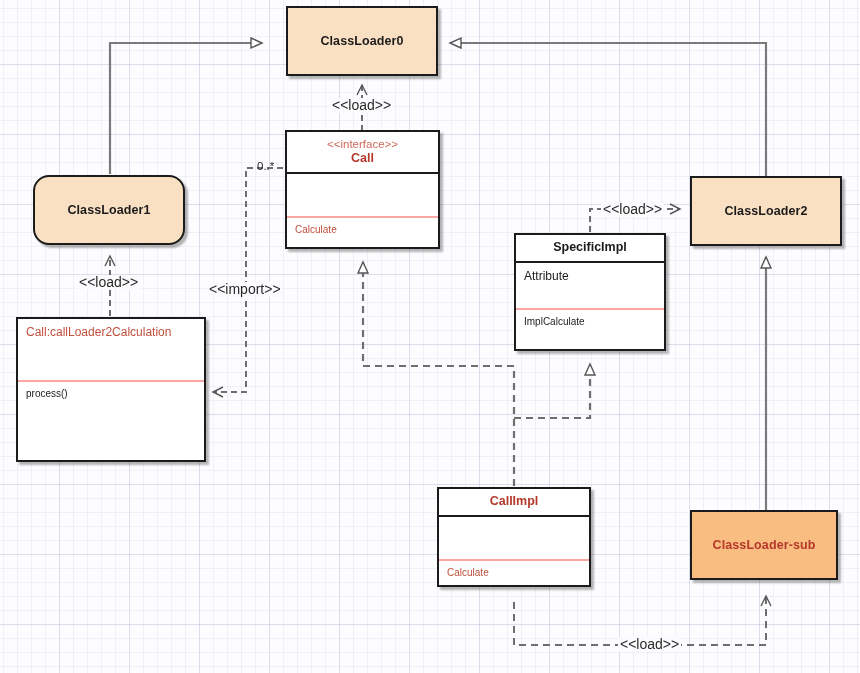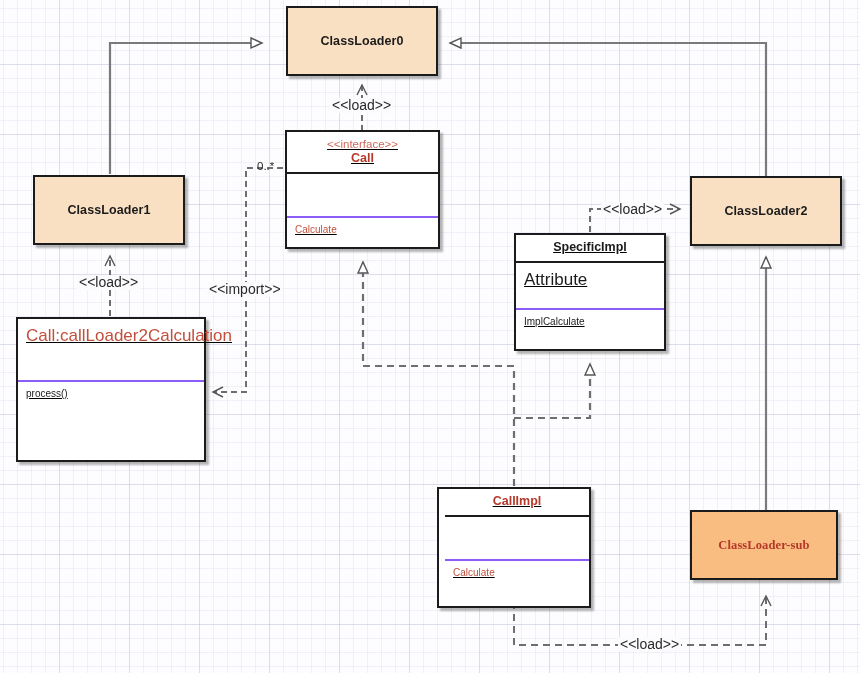"<<interface>>" .cls { text-decoration: underline -> none }
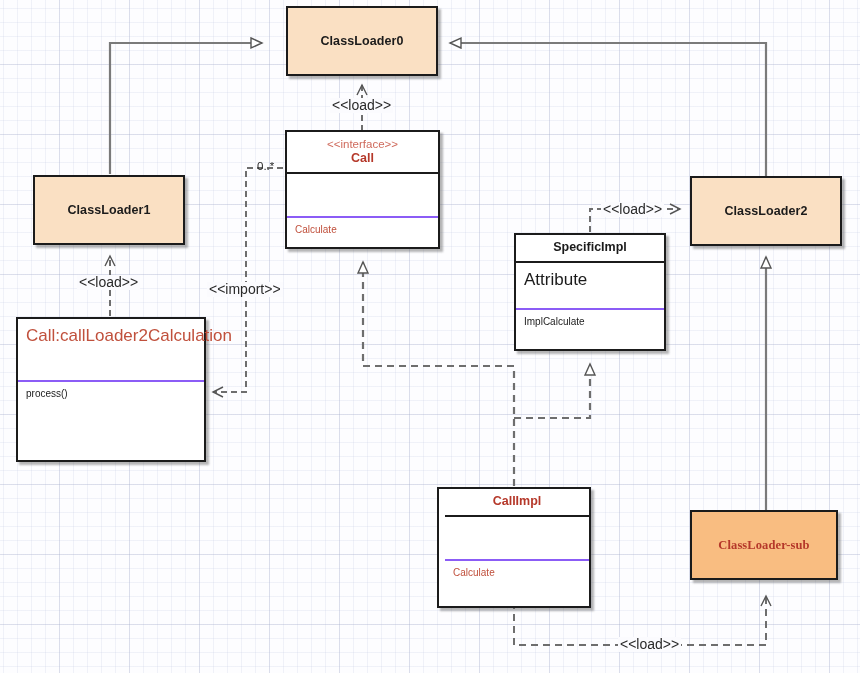"ClassLoader1" div.node { border-radius: none -> 16px }
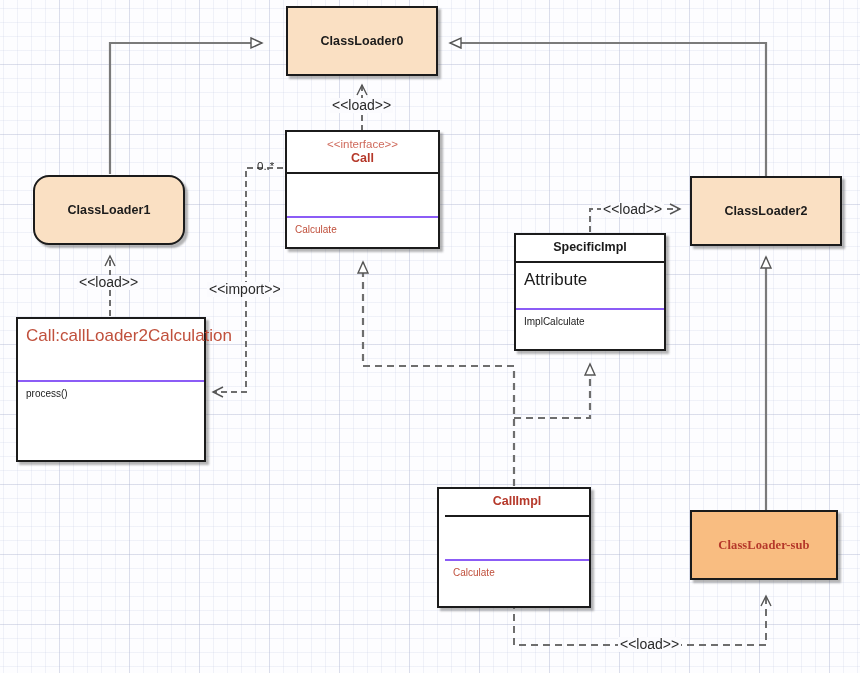"Attribute" .cls-attrs { border-bottom: 2px solid #8b5cf6 -> 2px solid #fca5a5; font-size: 17px -> 12px }
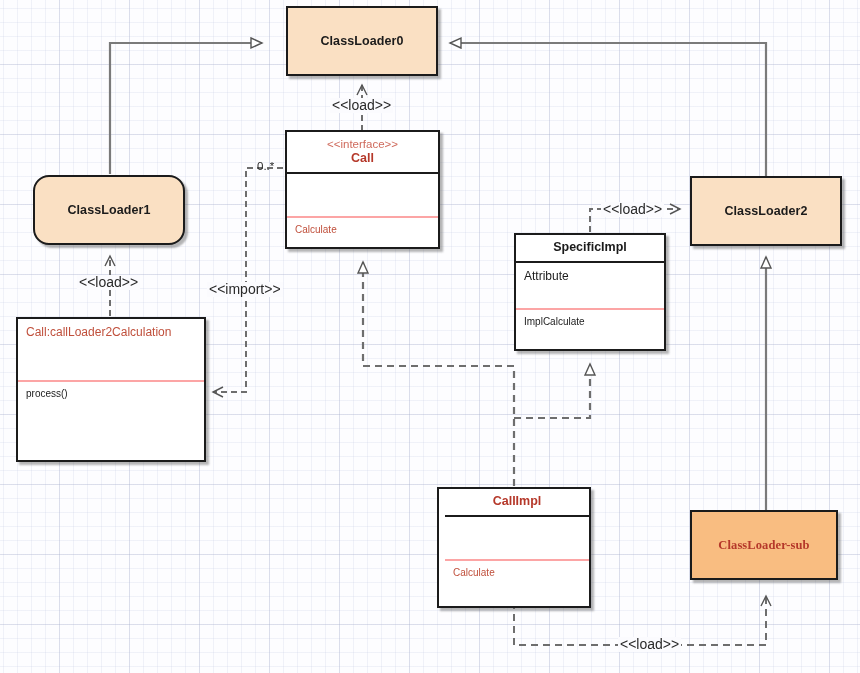"CallImpl" div.node { height: 121px -> 100px; padding-left: 6px -> none }
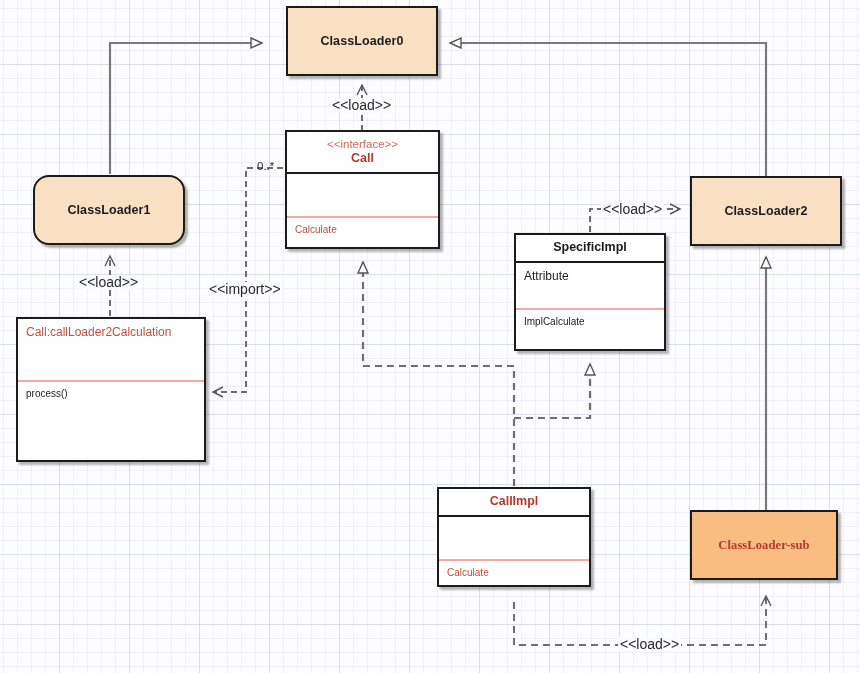"ClassLoader-sub" div.node { font-family: Liberation Serif, serif -> none }
